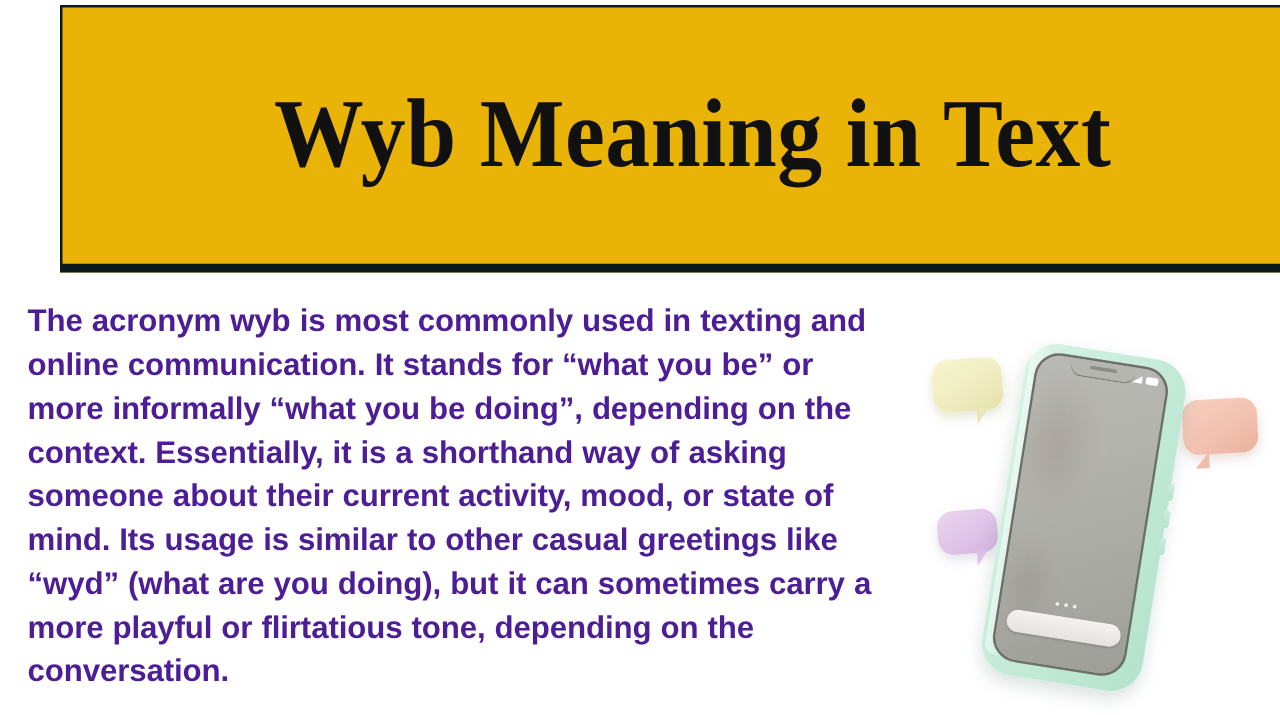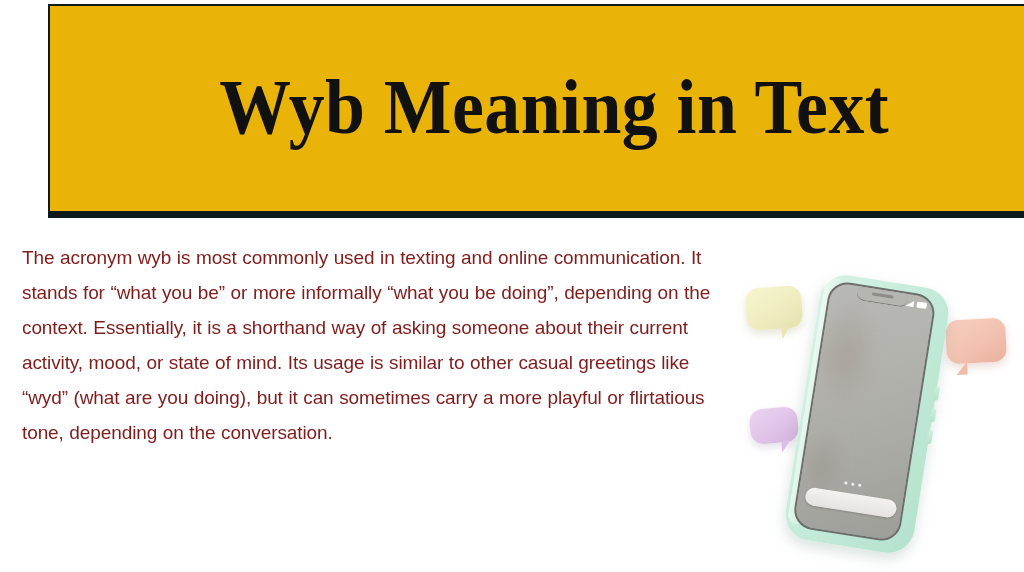"The acronym wyb is most" .body-text { color: #7f1d1d -> #4c1d95; font-size: 19px -> 25px; font-weight: normal -> bold }
